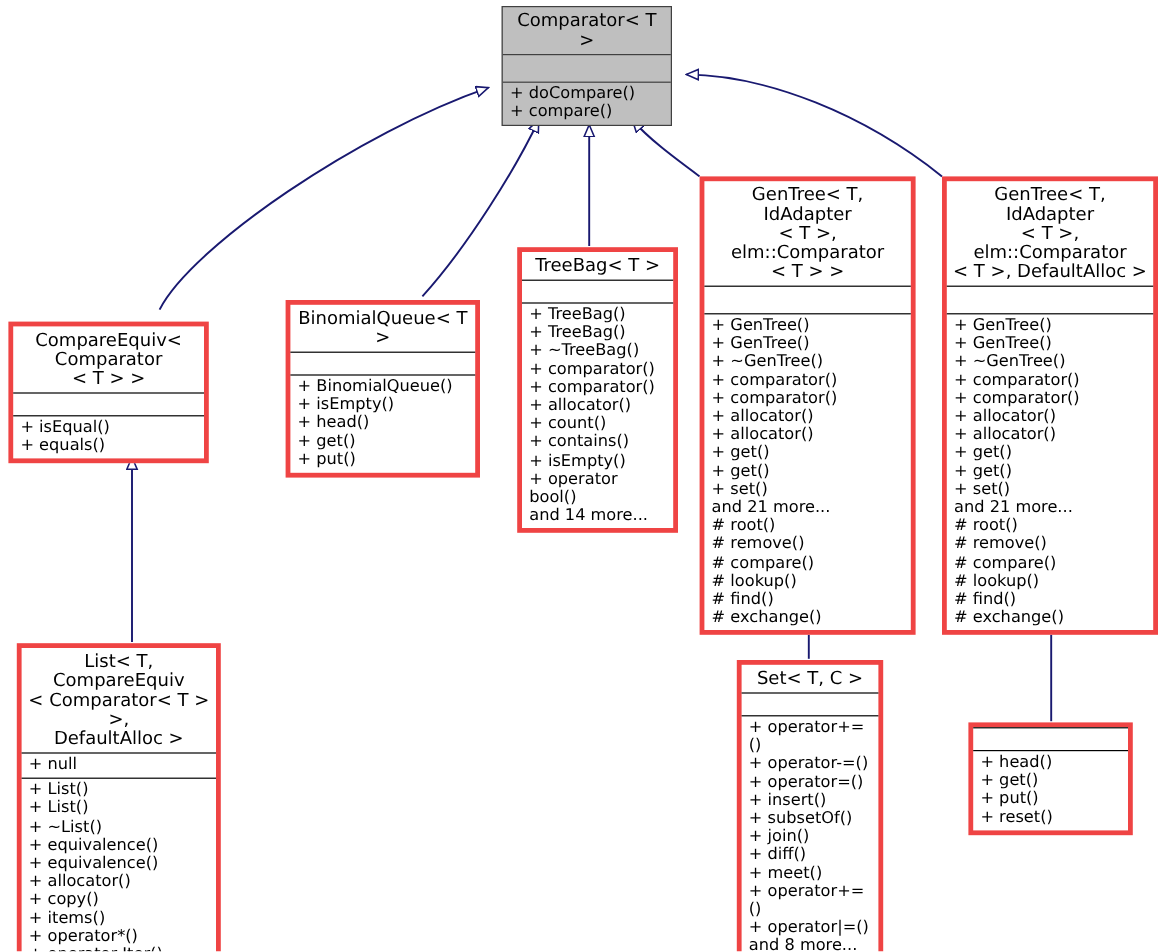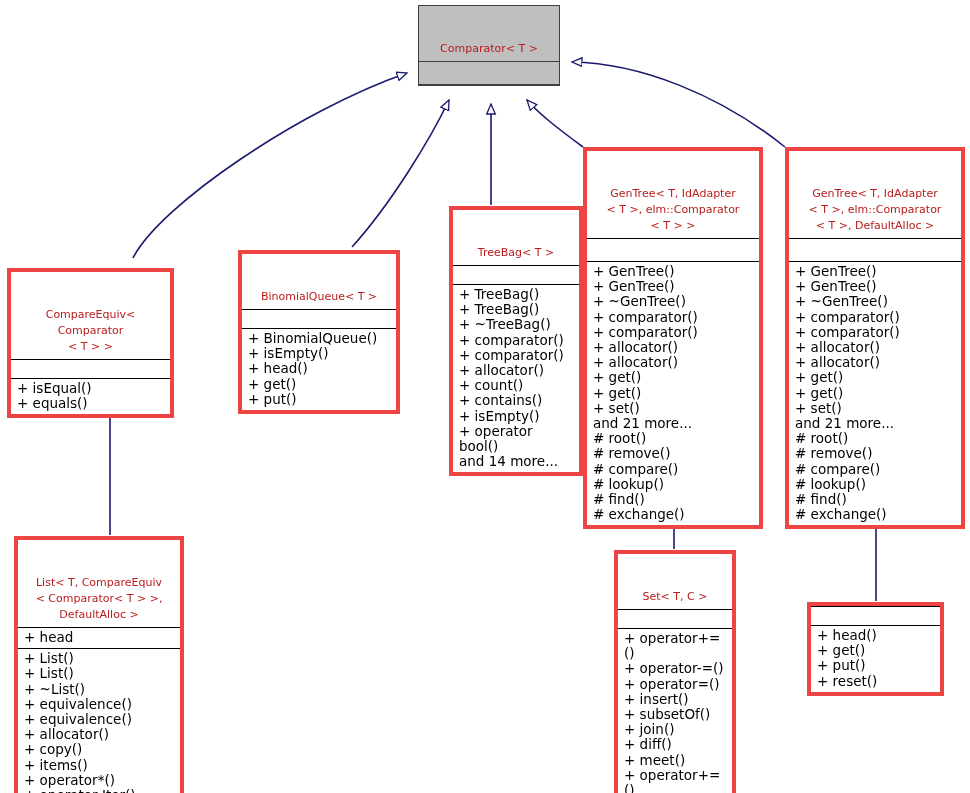"Comparator< T >" .uml-title { color: #b91c1c -> #000000; font-size: 11px -> 15px; margin-top: 32px -> none }
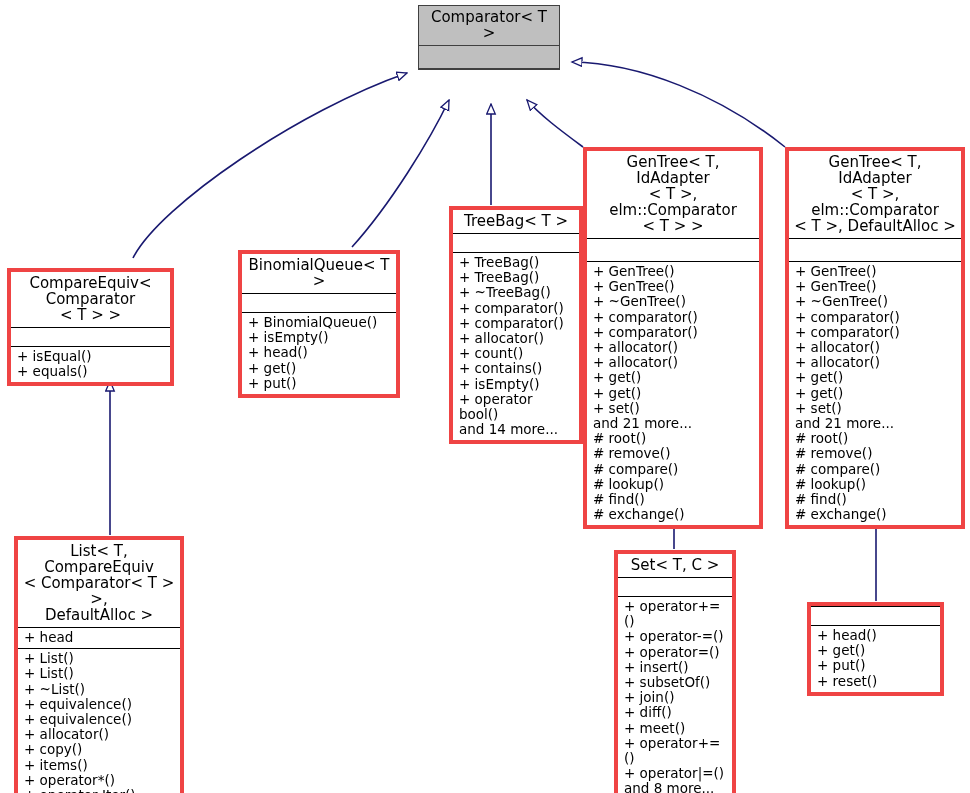"+ doCompare()" div.uml-ops { html: none -> <div>+ doCompare() + compare()</div> }
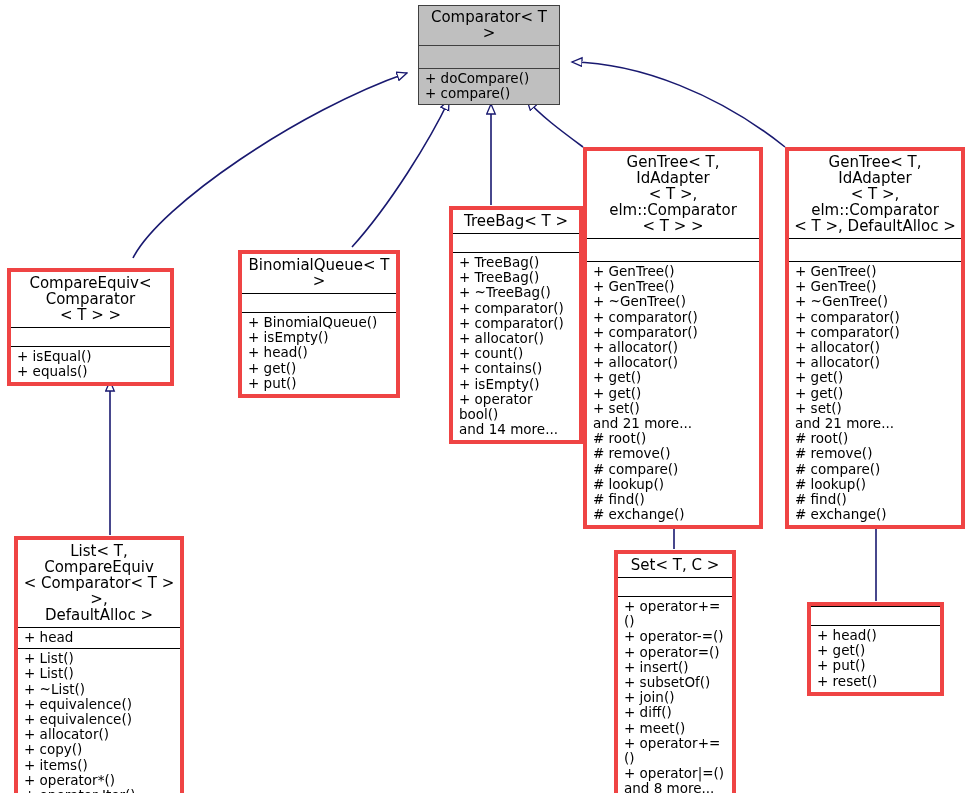"TreeBag< T >" div.uml-node { left: 449px -> 431px }
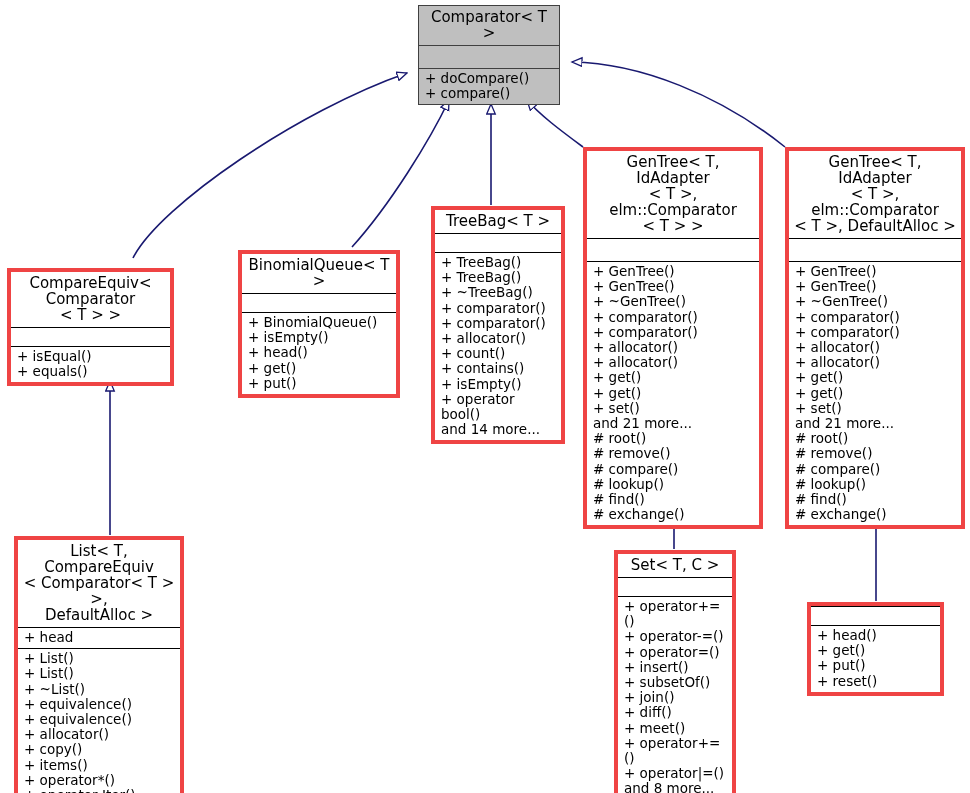"+ head" div.uml-attrs { text: head -> null }
